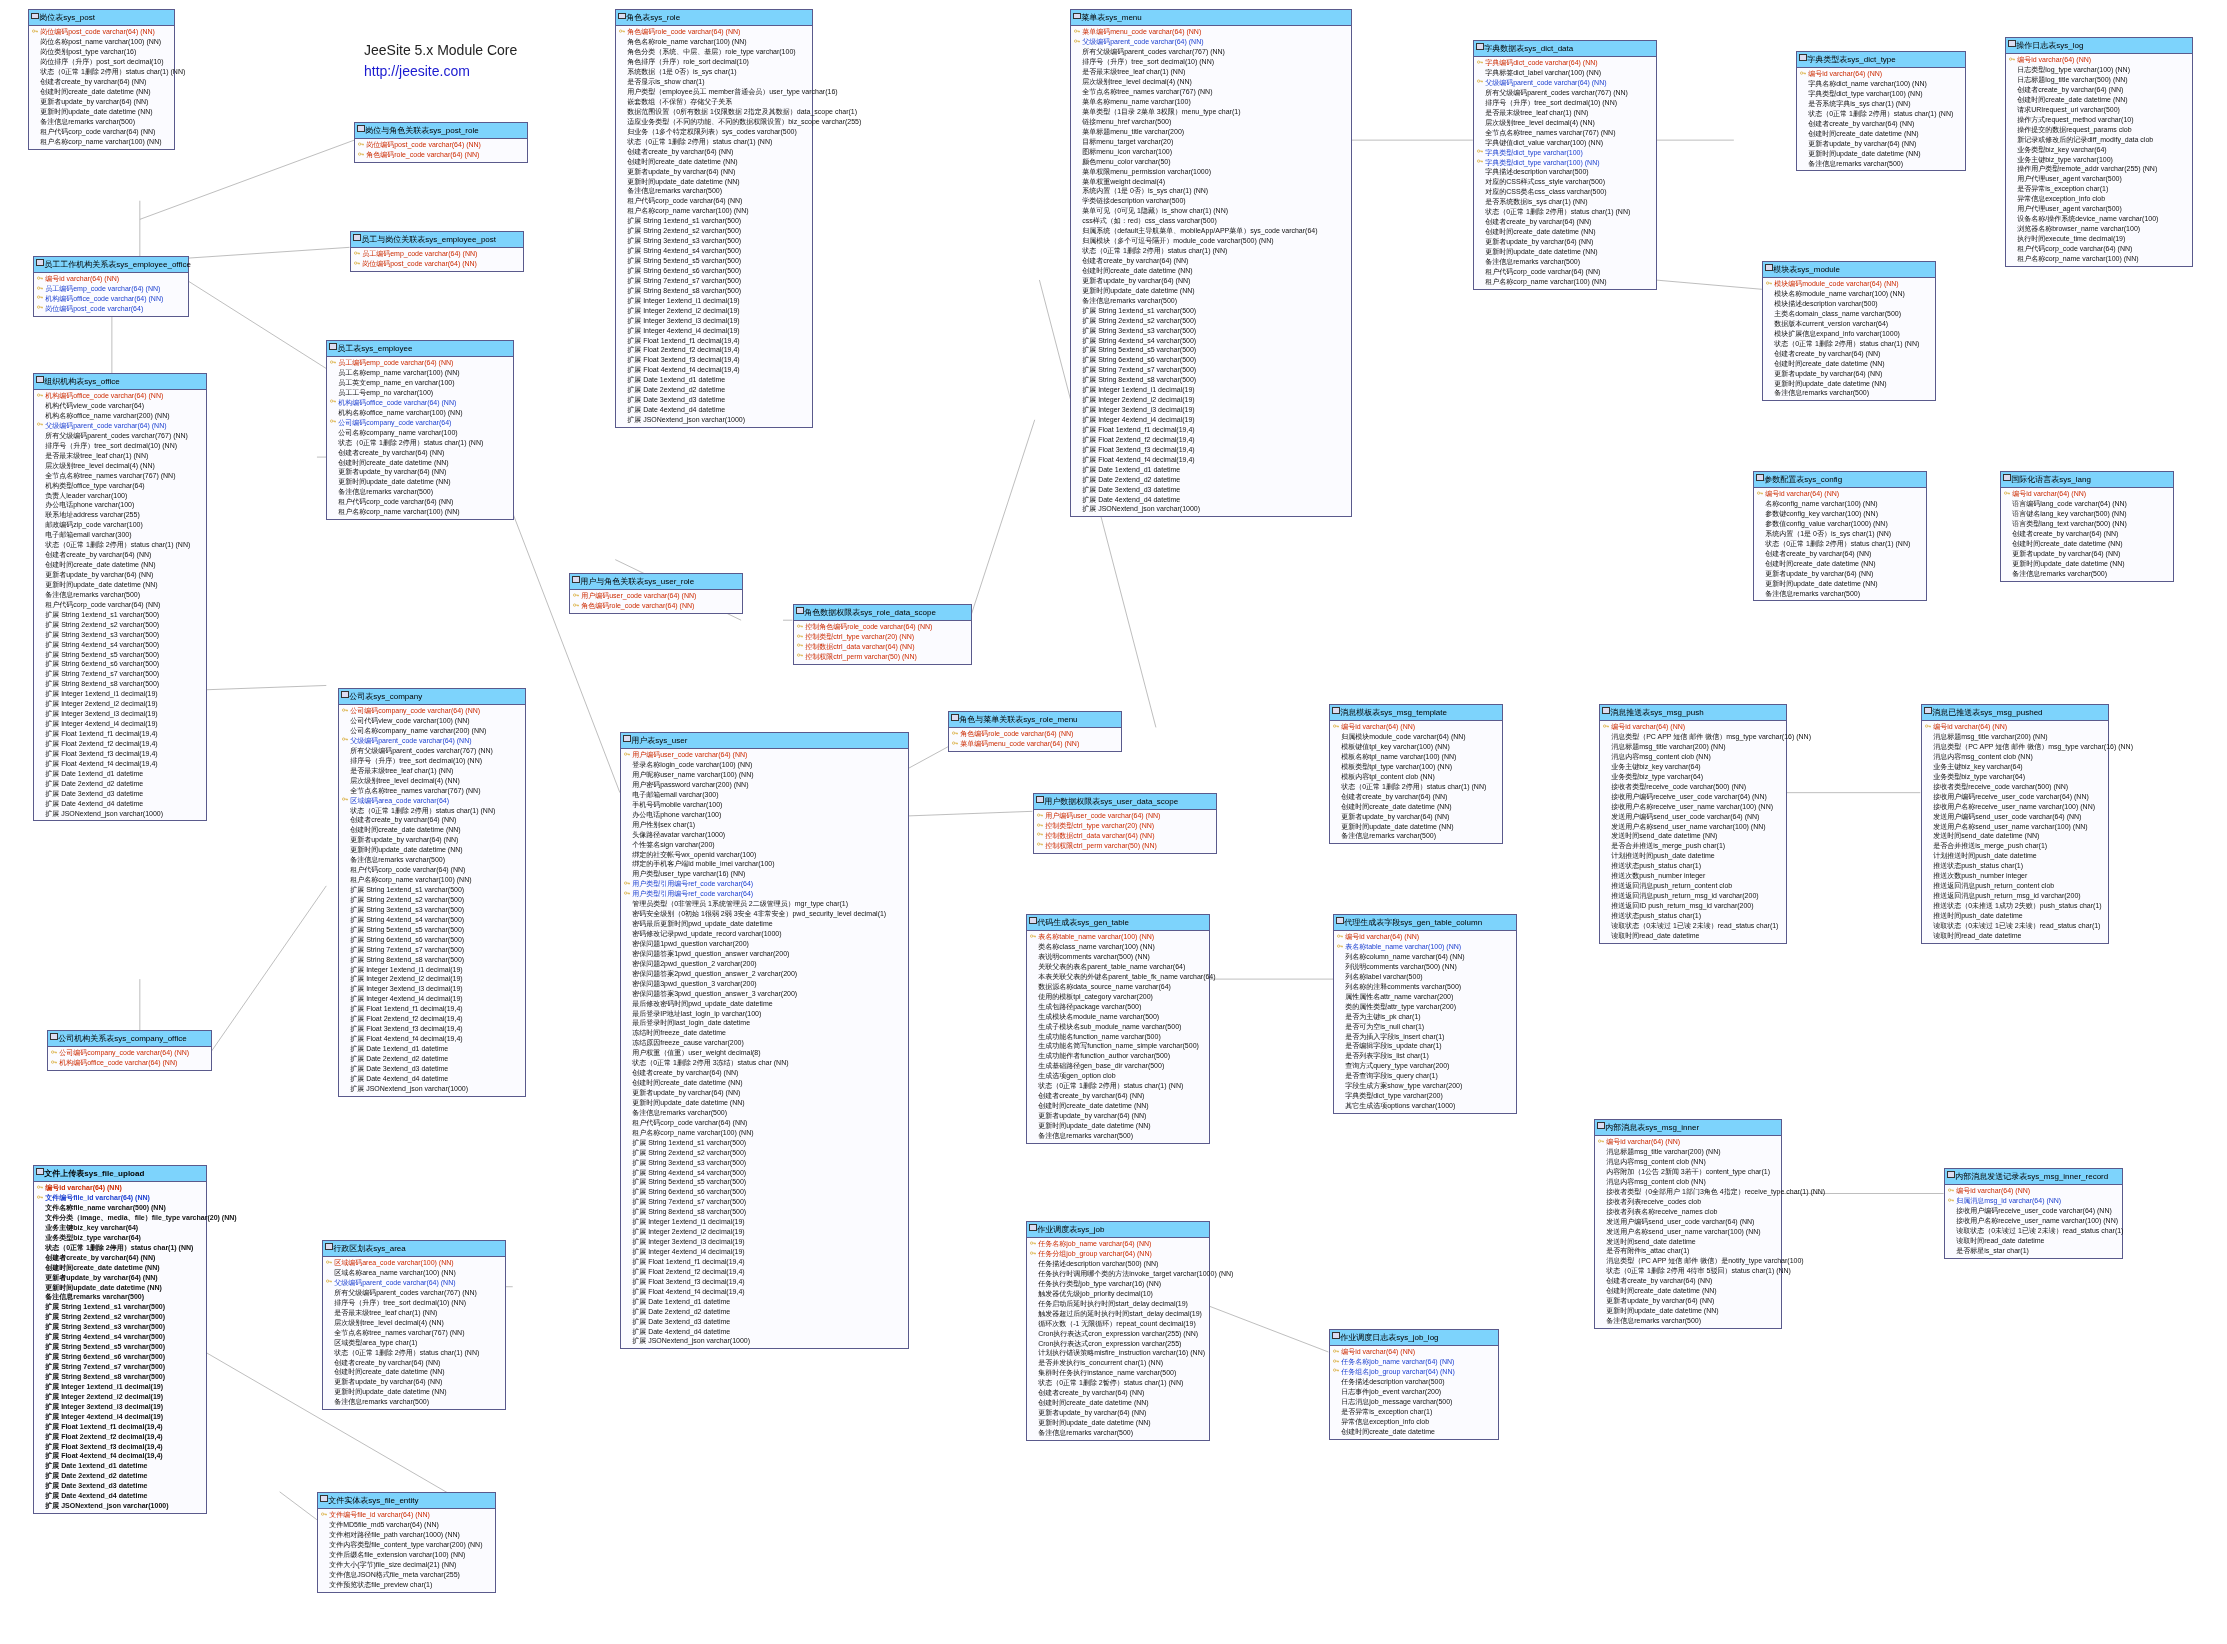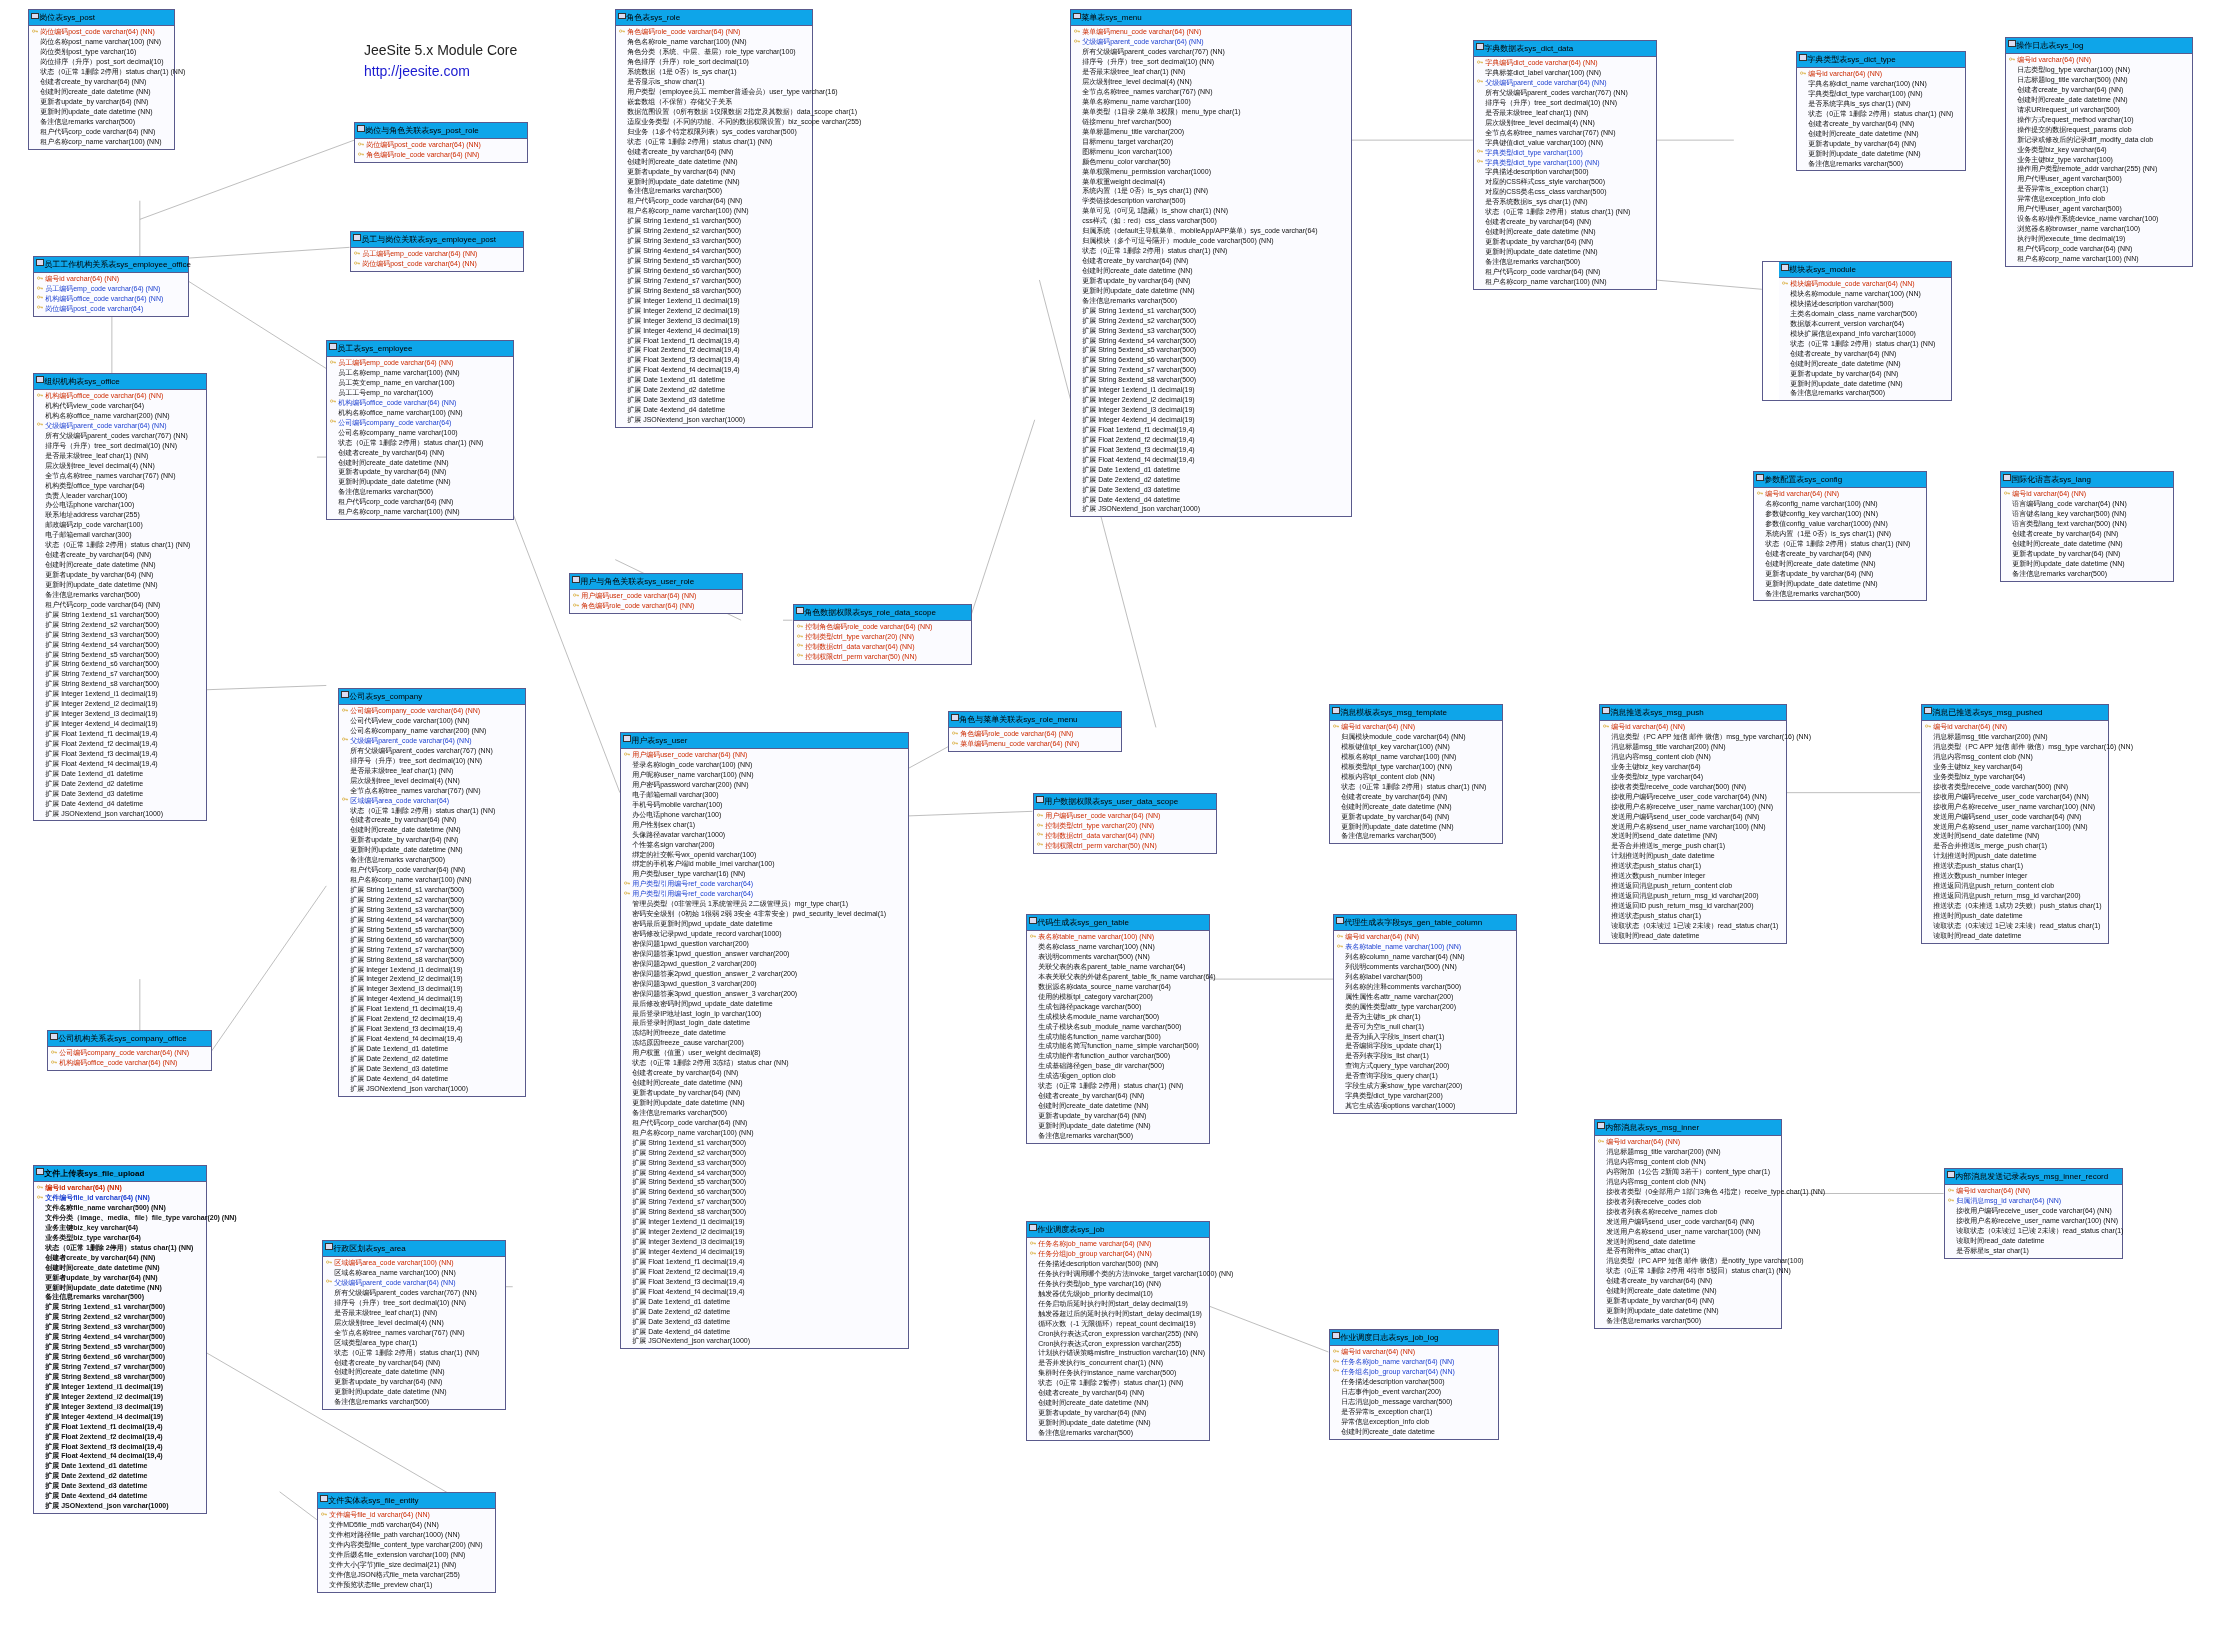"岗位表sys_post" .tbl .hdr { background: #0ea5e9 -> #7dd3fc }
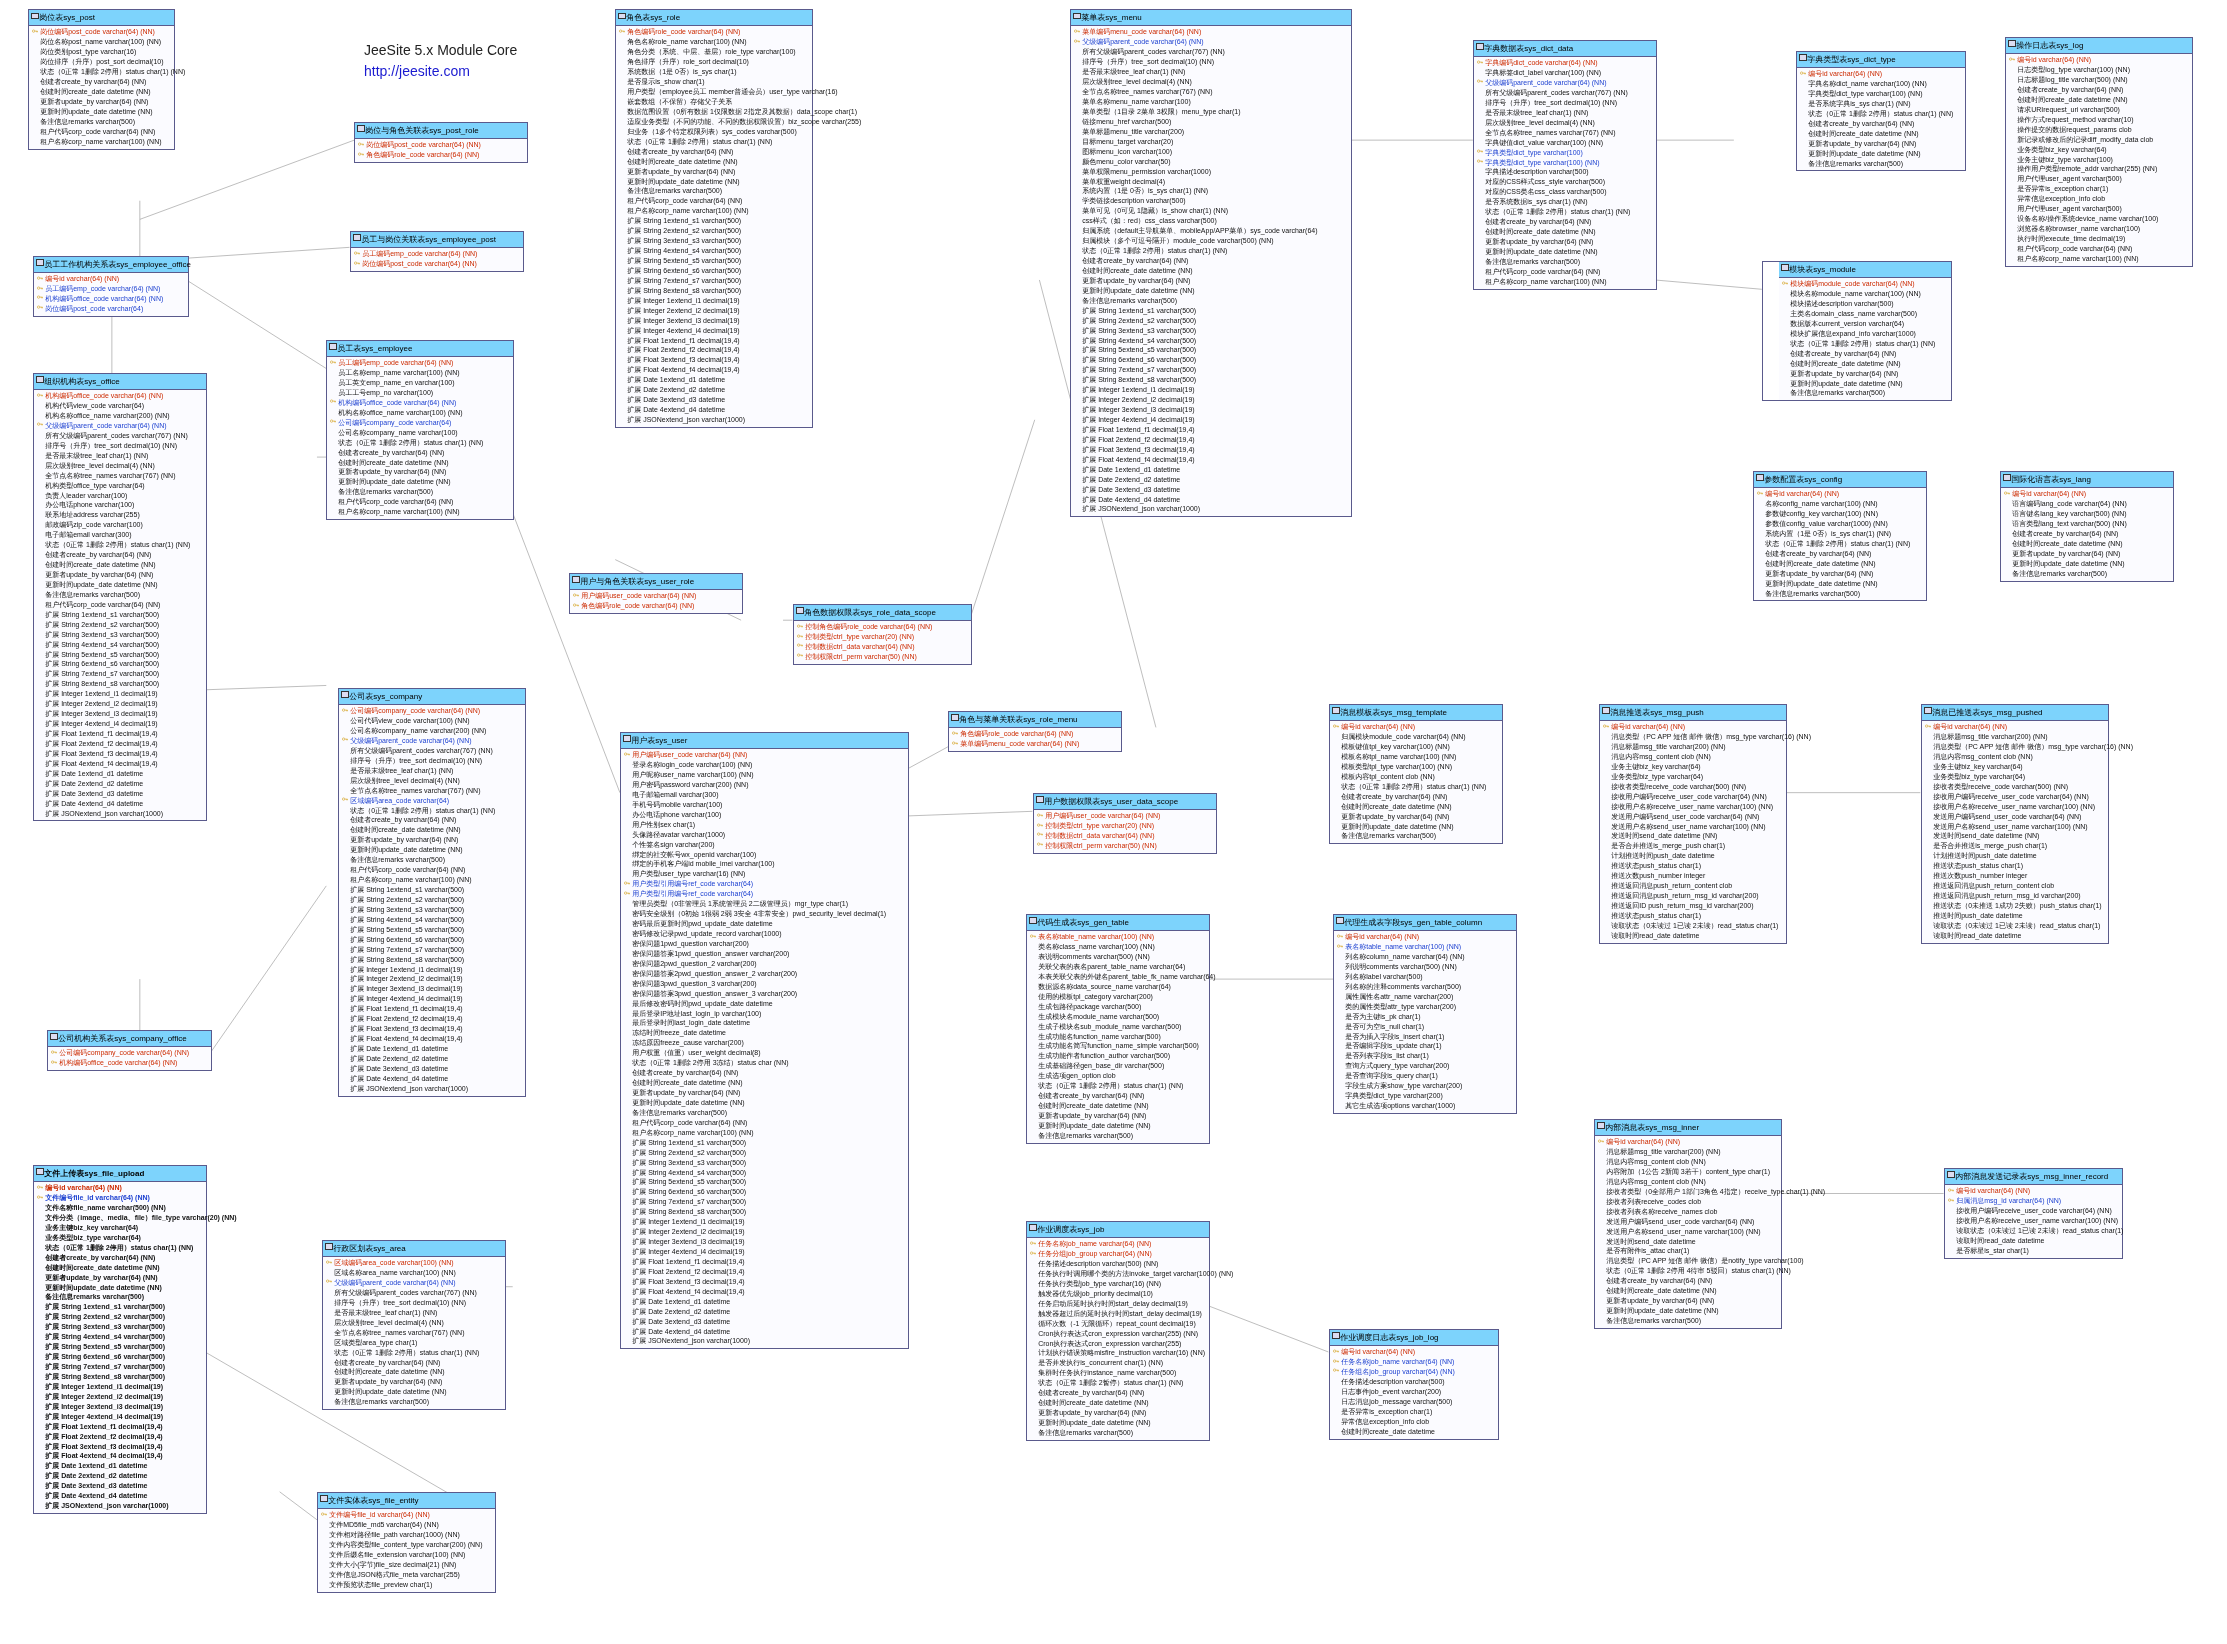"模块表sys_module" div.tbl { padding-left: 16px -> none }
